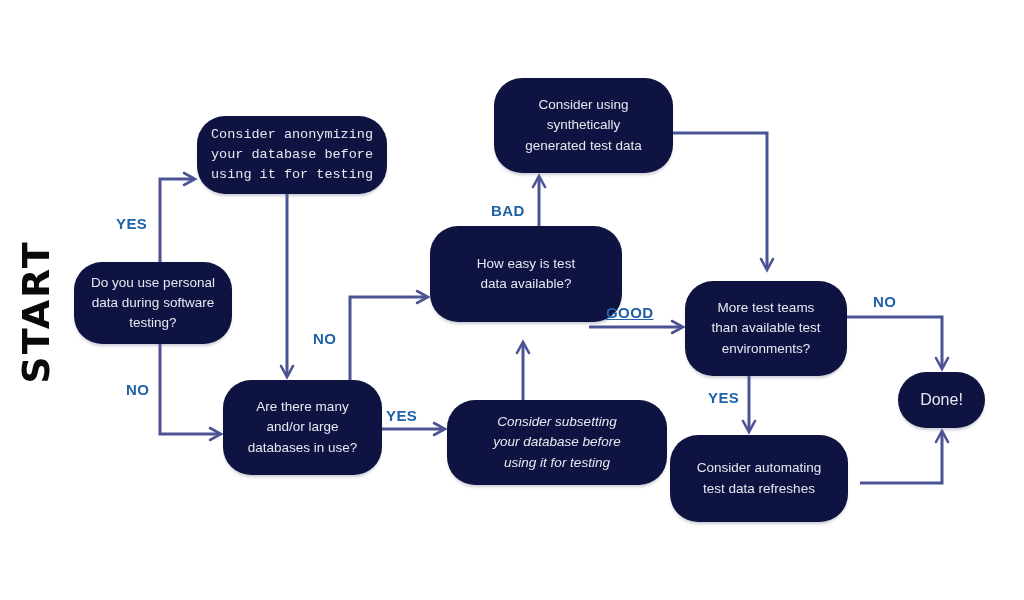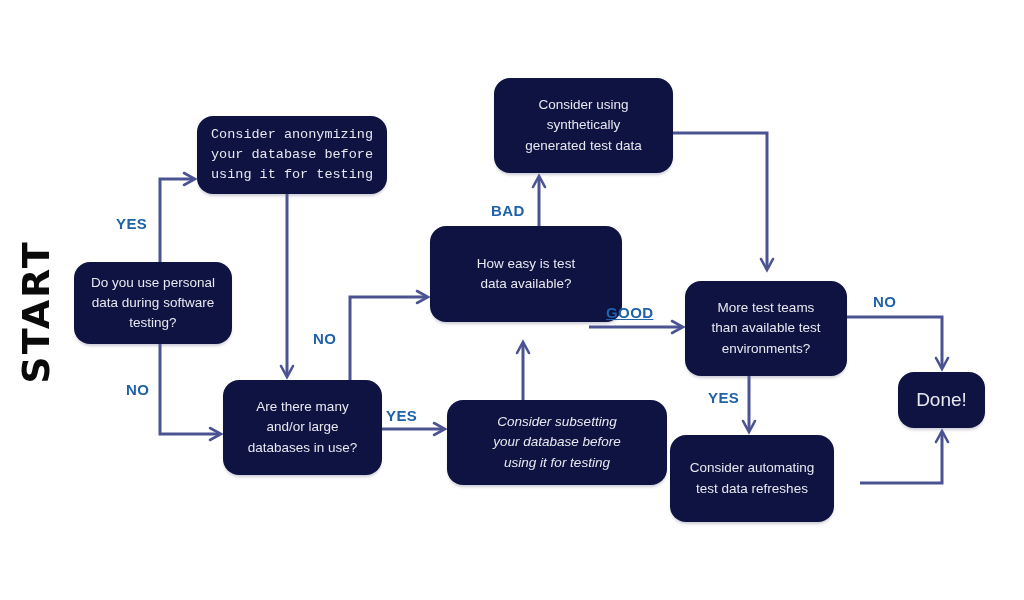"Consider using" .node { border-radius: 16px -> 28px }
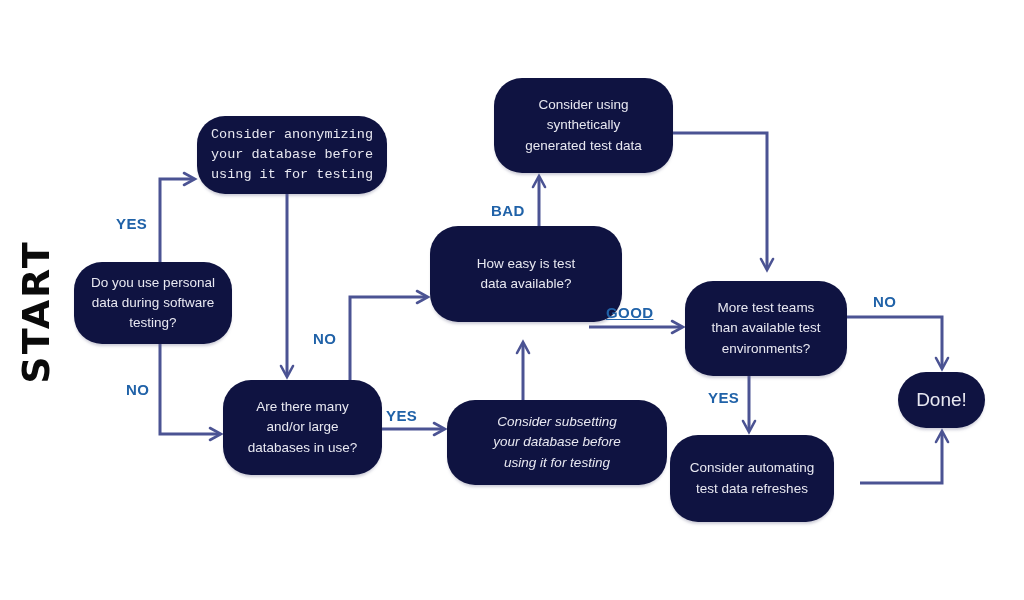"Done!" .n-done { font-size: 19px -> 16px }
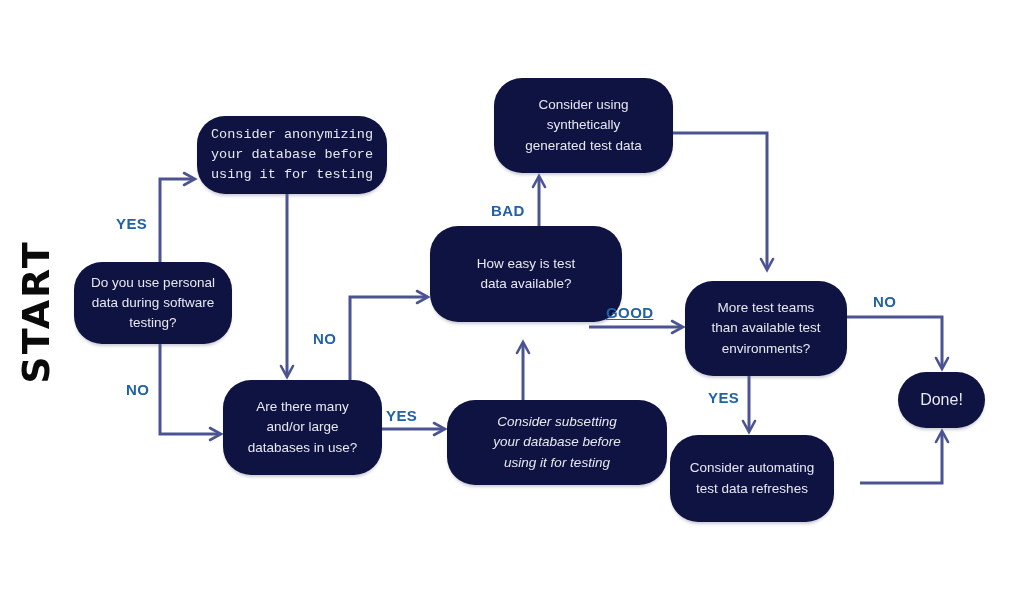"Consider automating" .n-auto { width: 164px -> 178px }
